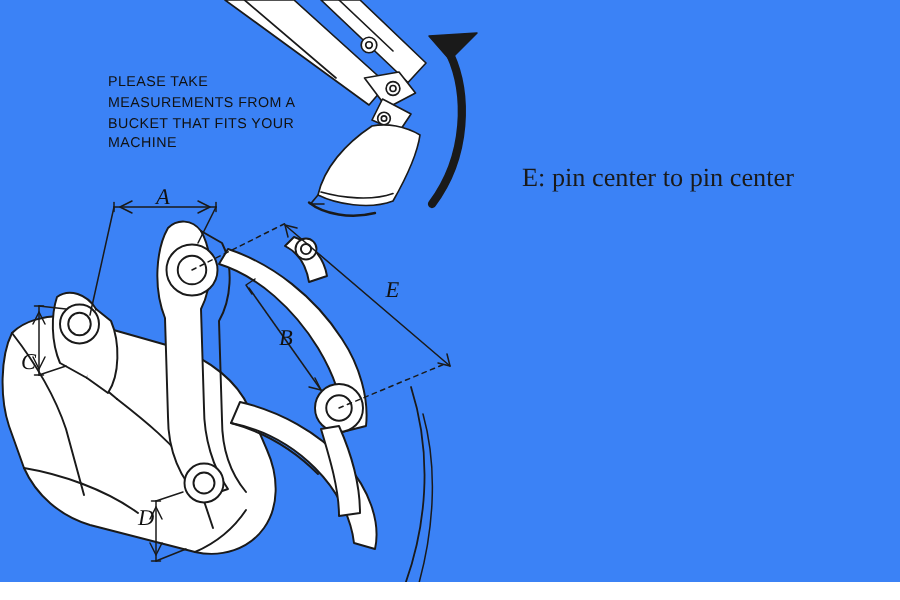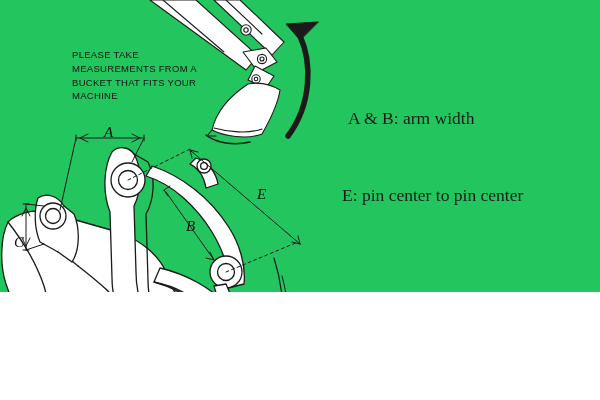"PLEASE TAKE MEASUREMENTS FROM A" #page { background: #22c55e -> #3b82f6; height: 292px -> 388px }
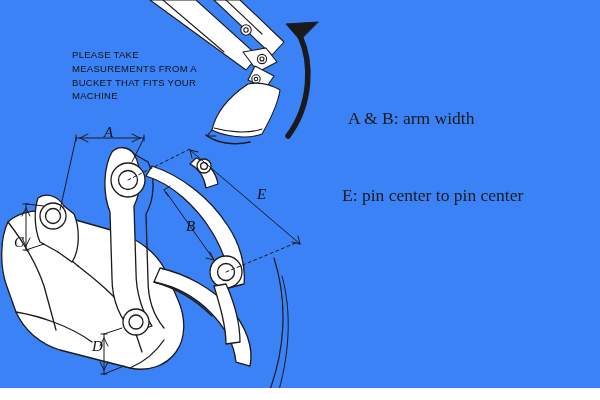"A & B: arm width" div.legend-item { html: <div>A &amp; B: arm width</div> -> none }
